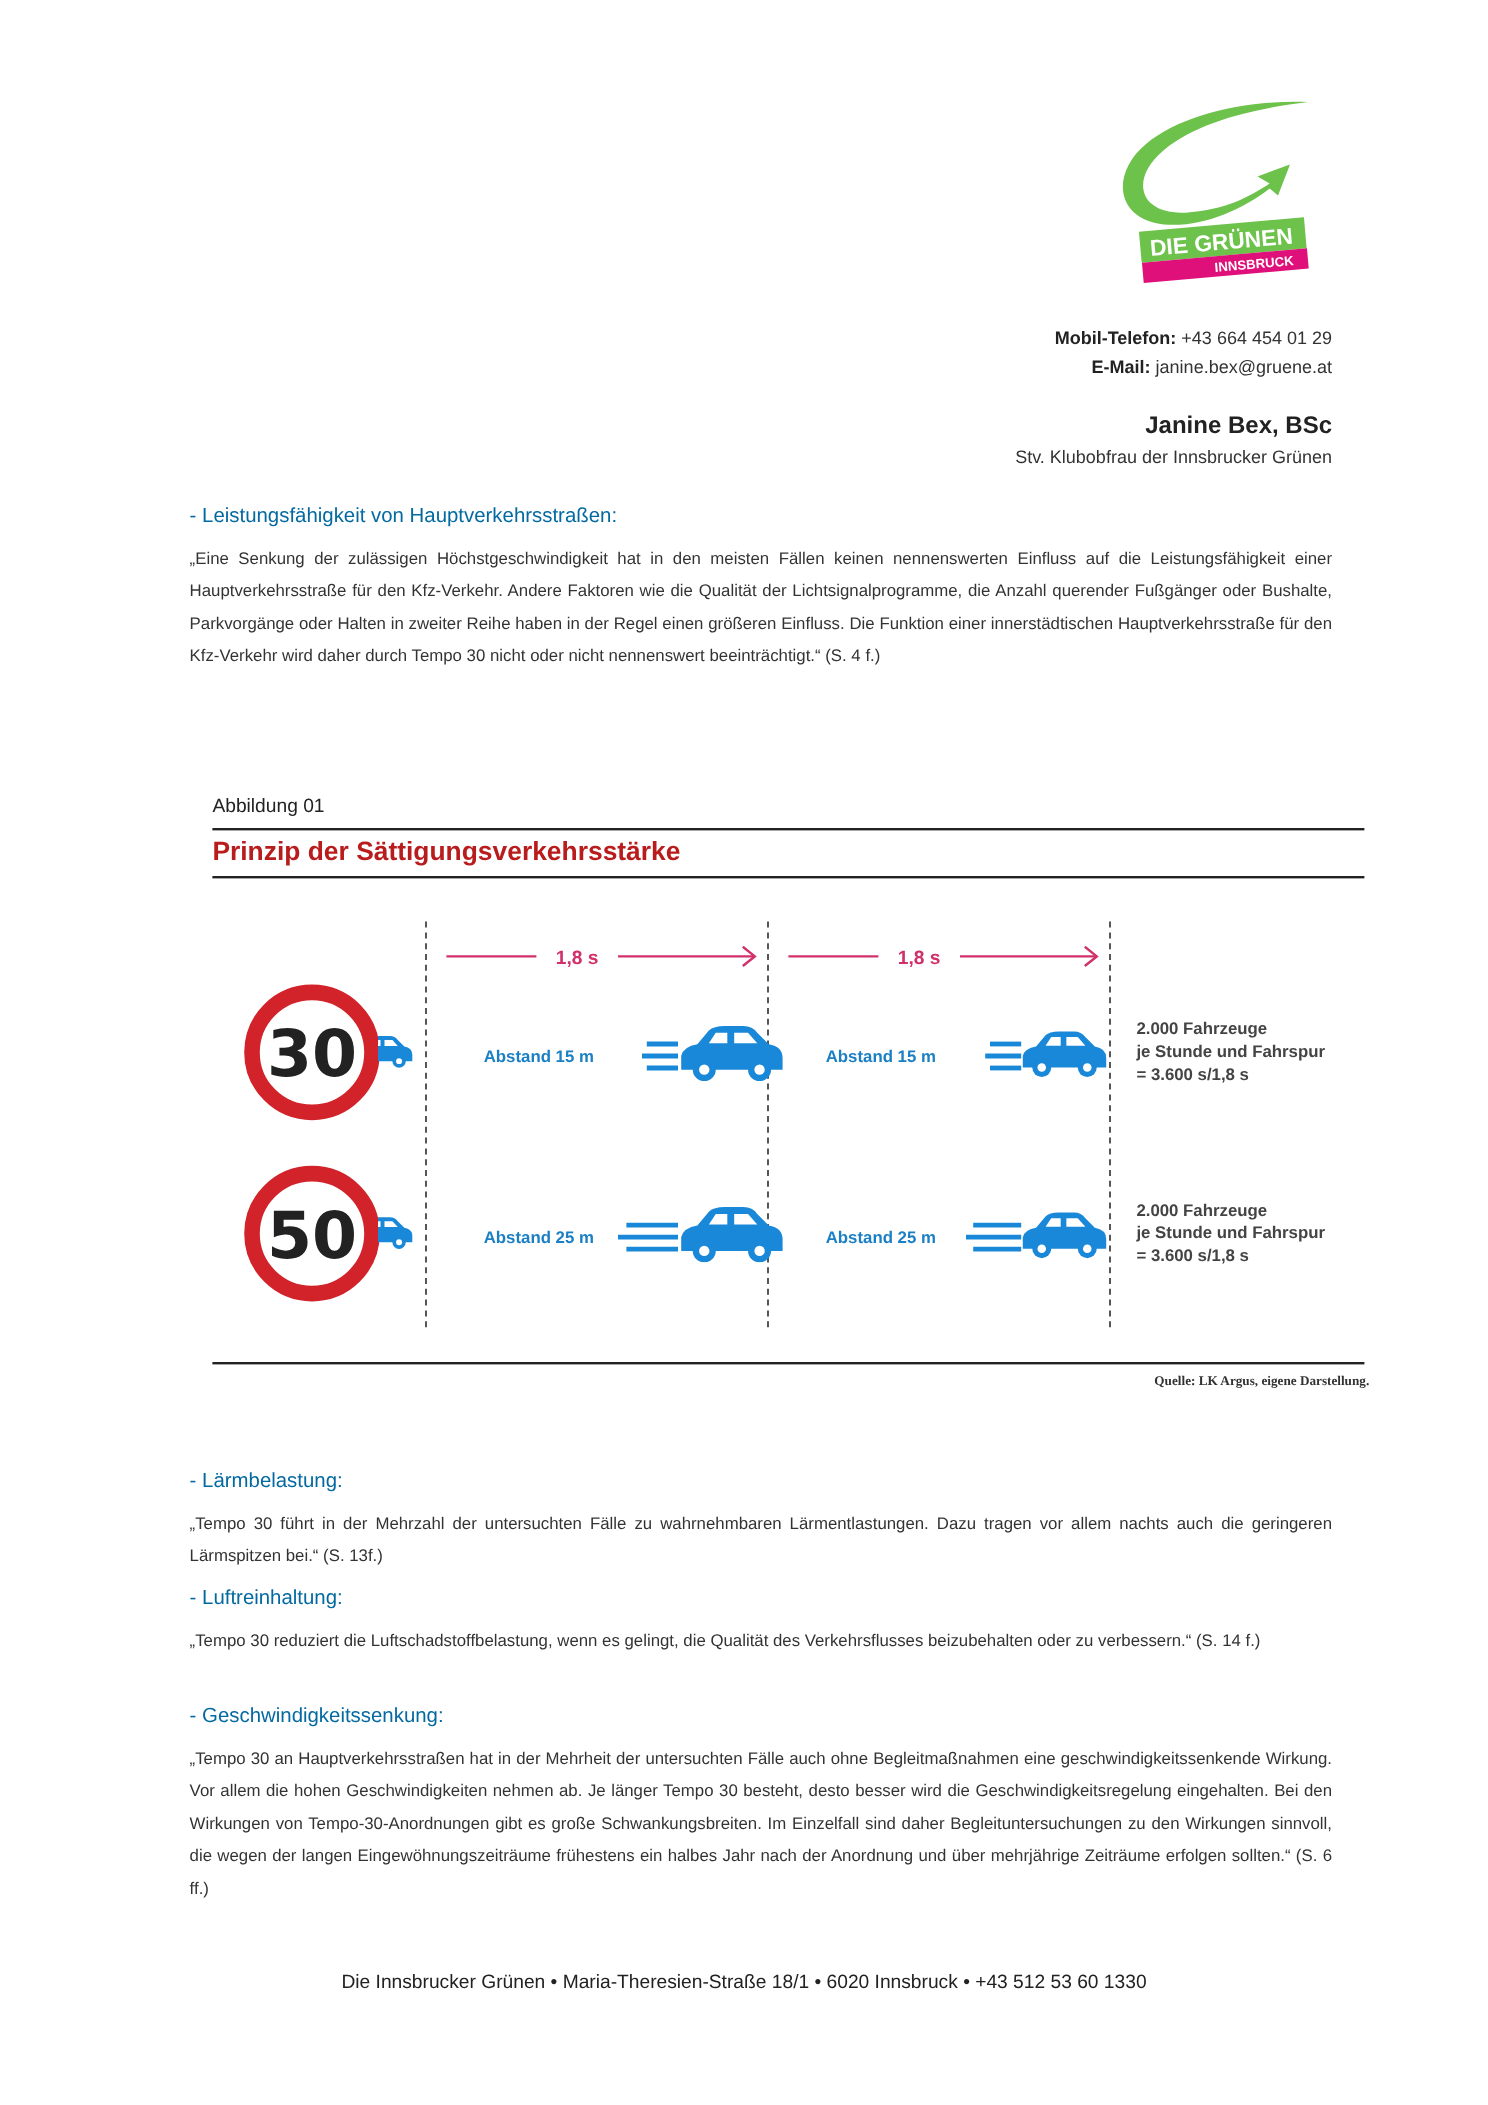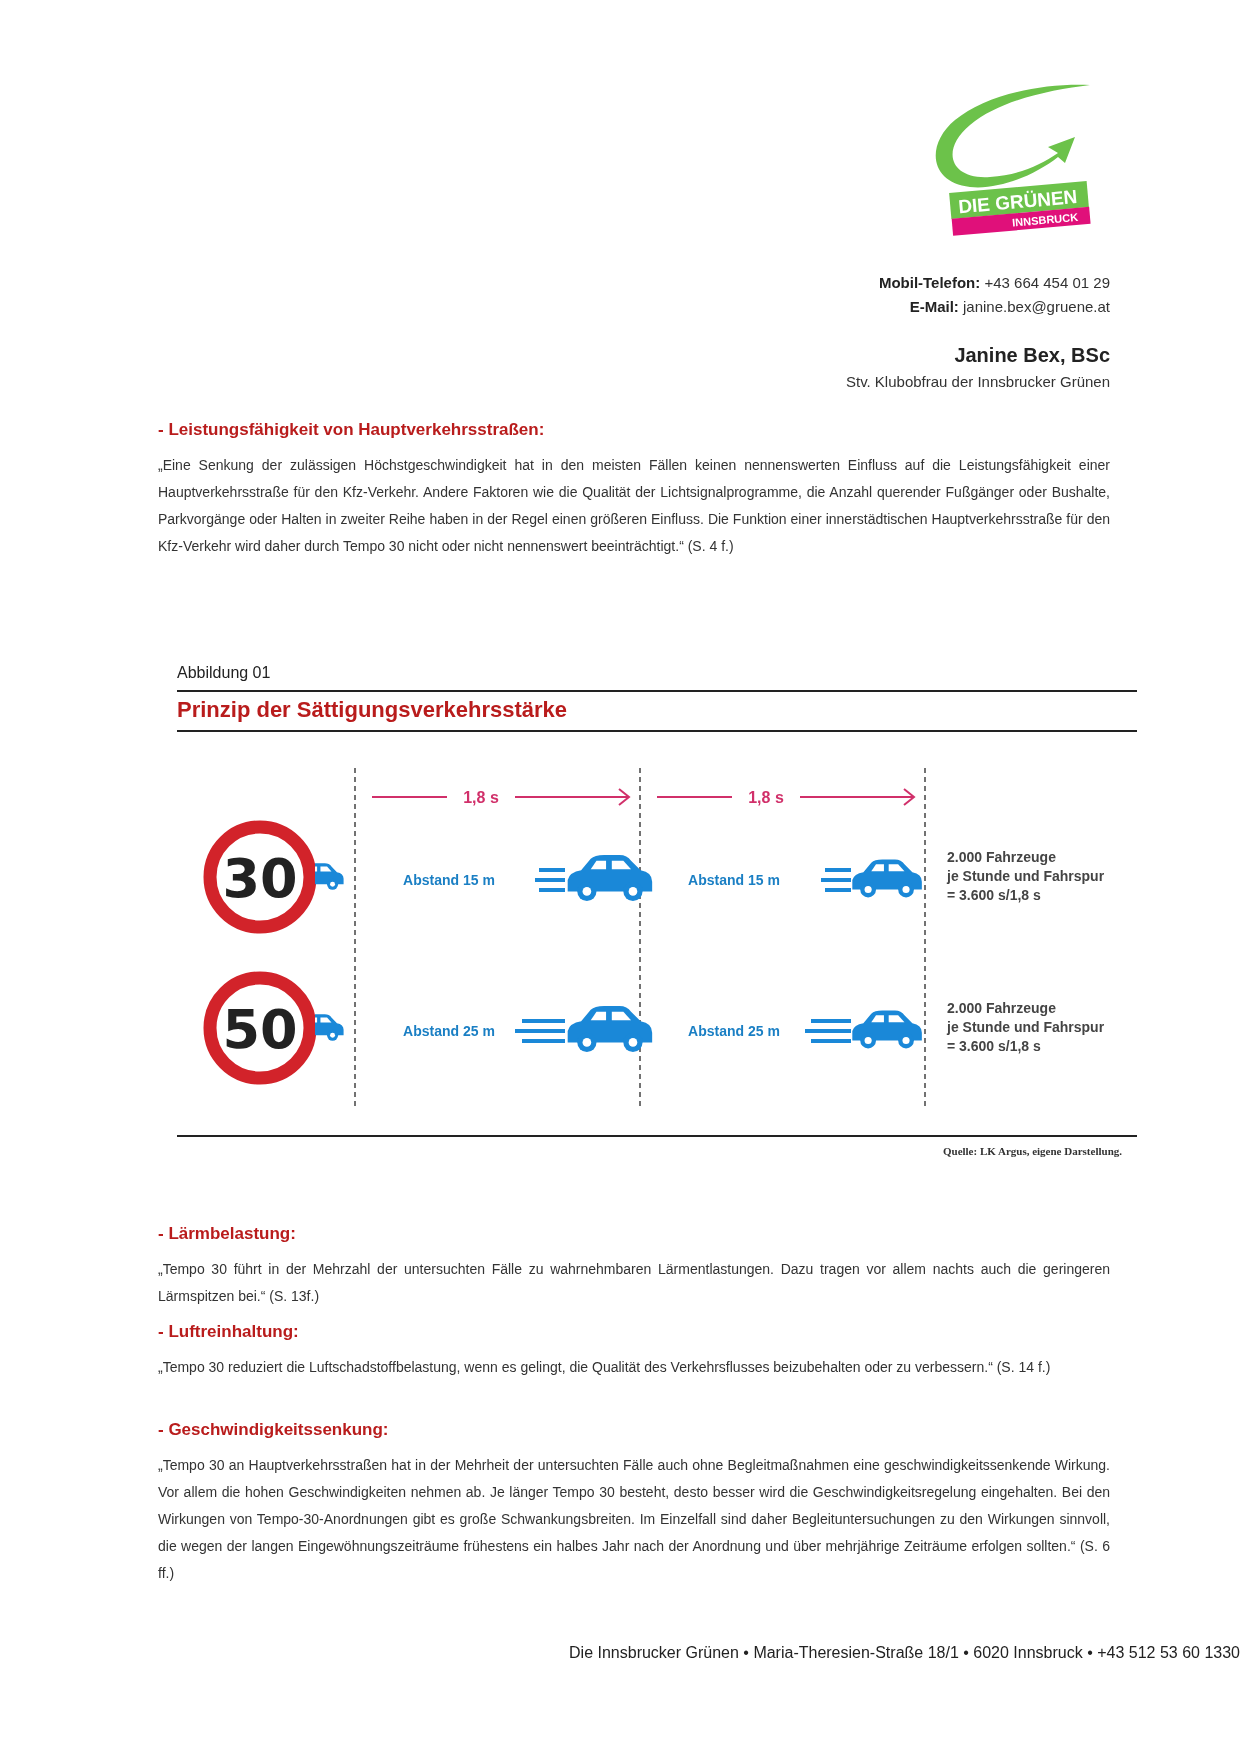"- Leistungsfähigkeit von" .heading { color: #b91c1c -> #0369a1; font-weight: bold -> normal }
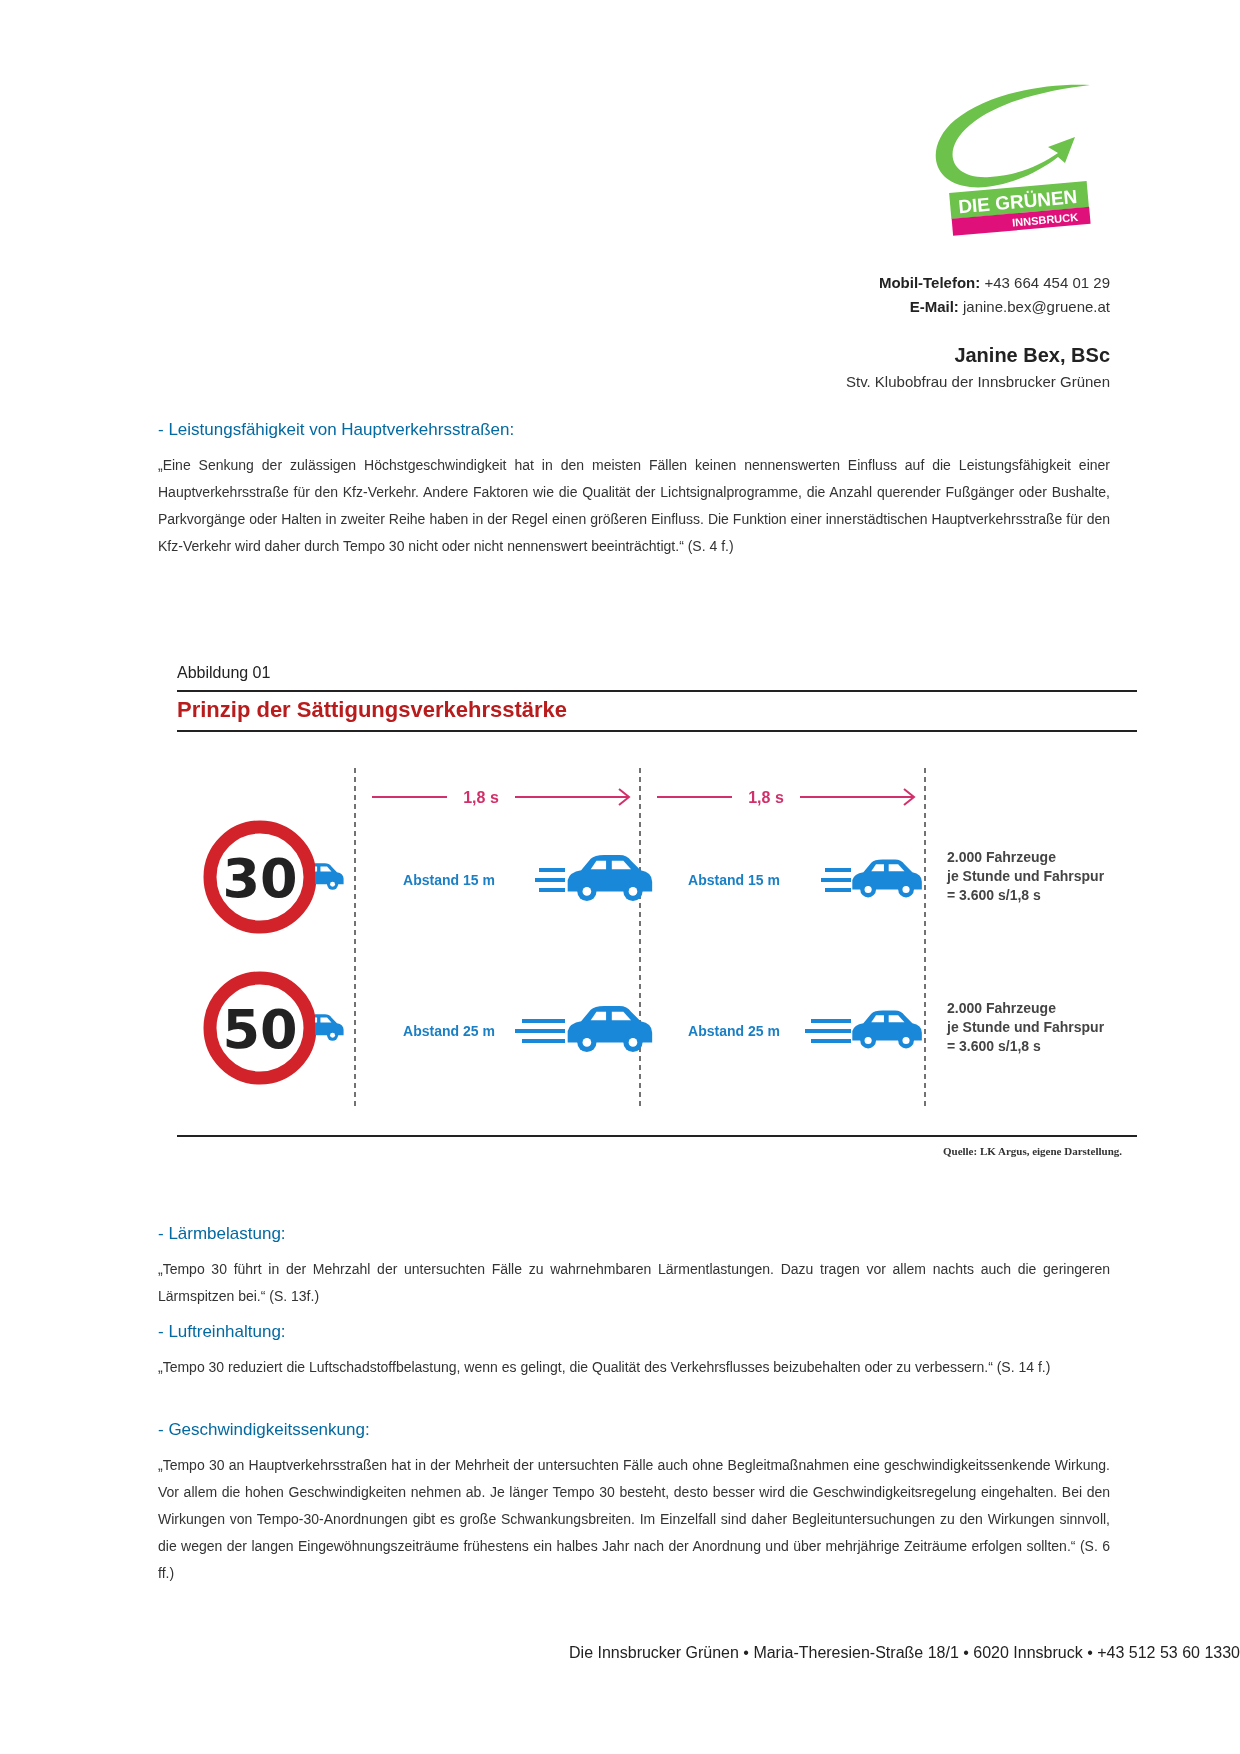"Quelle: LK Argus, eigene Darstellung." #fig-source { right: 118px -> 99px }
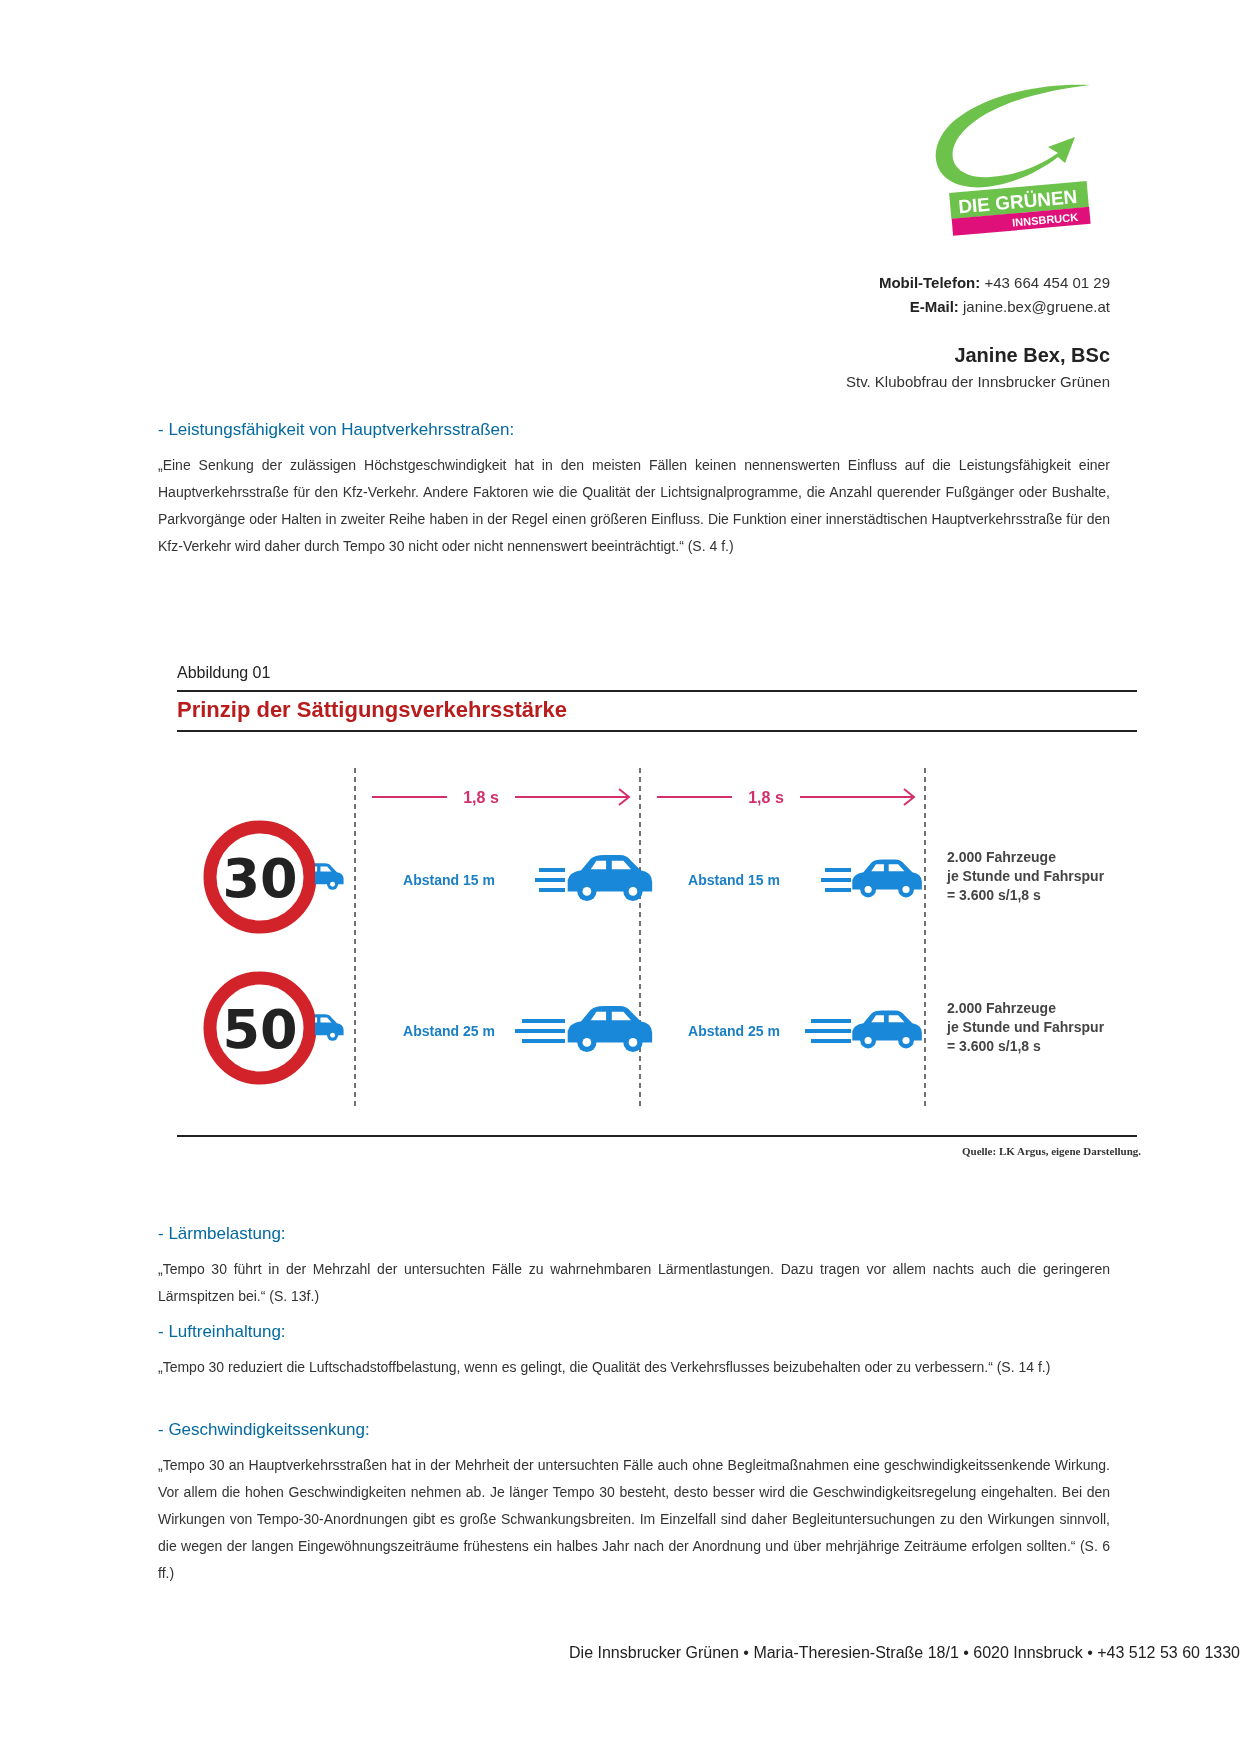"Die Innsbrucker Grünen •" #footer { text-align: right -> center }
